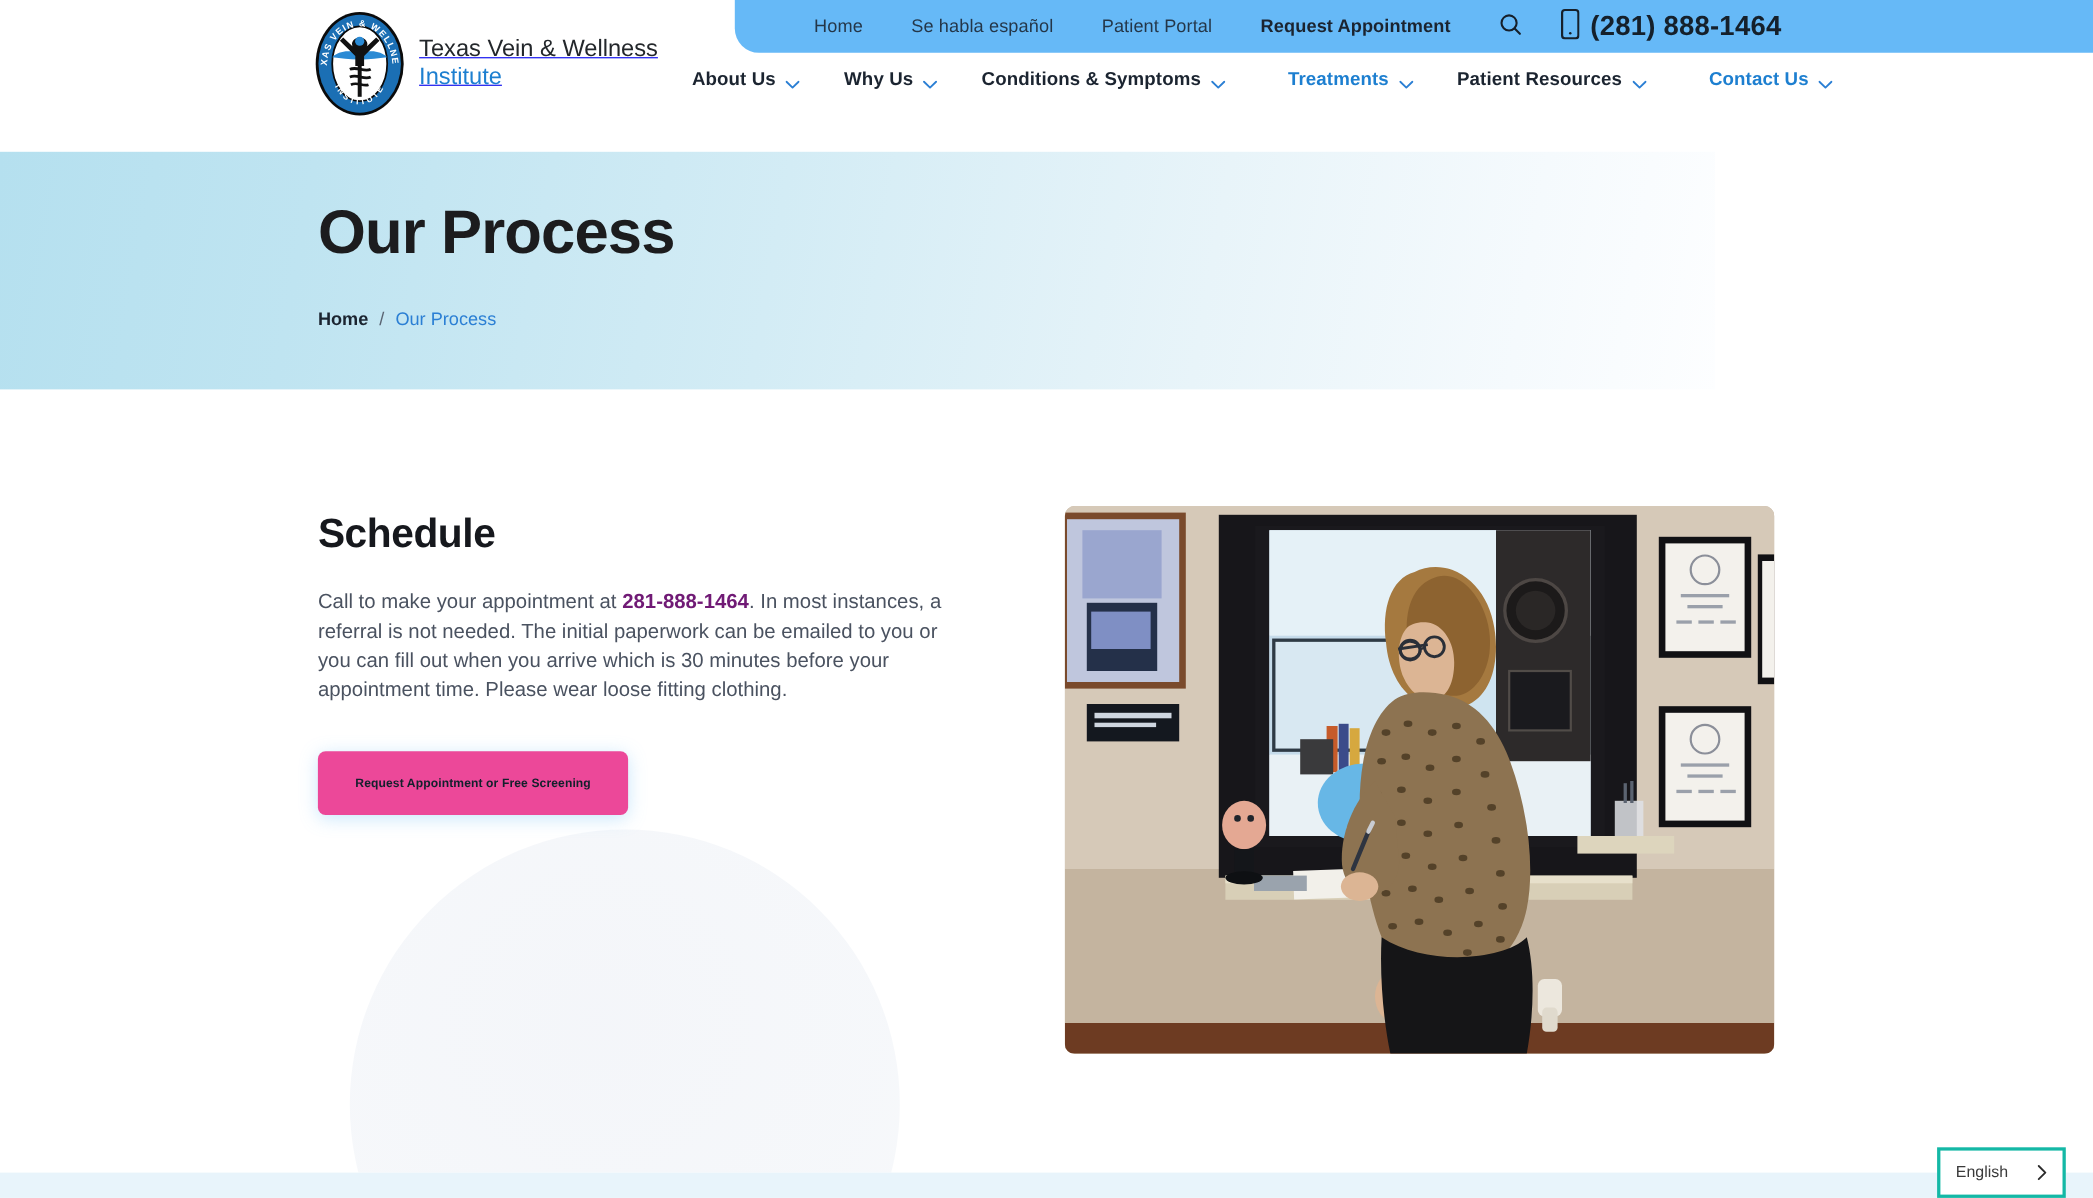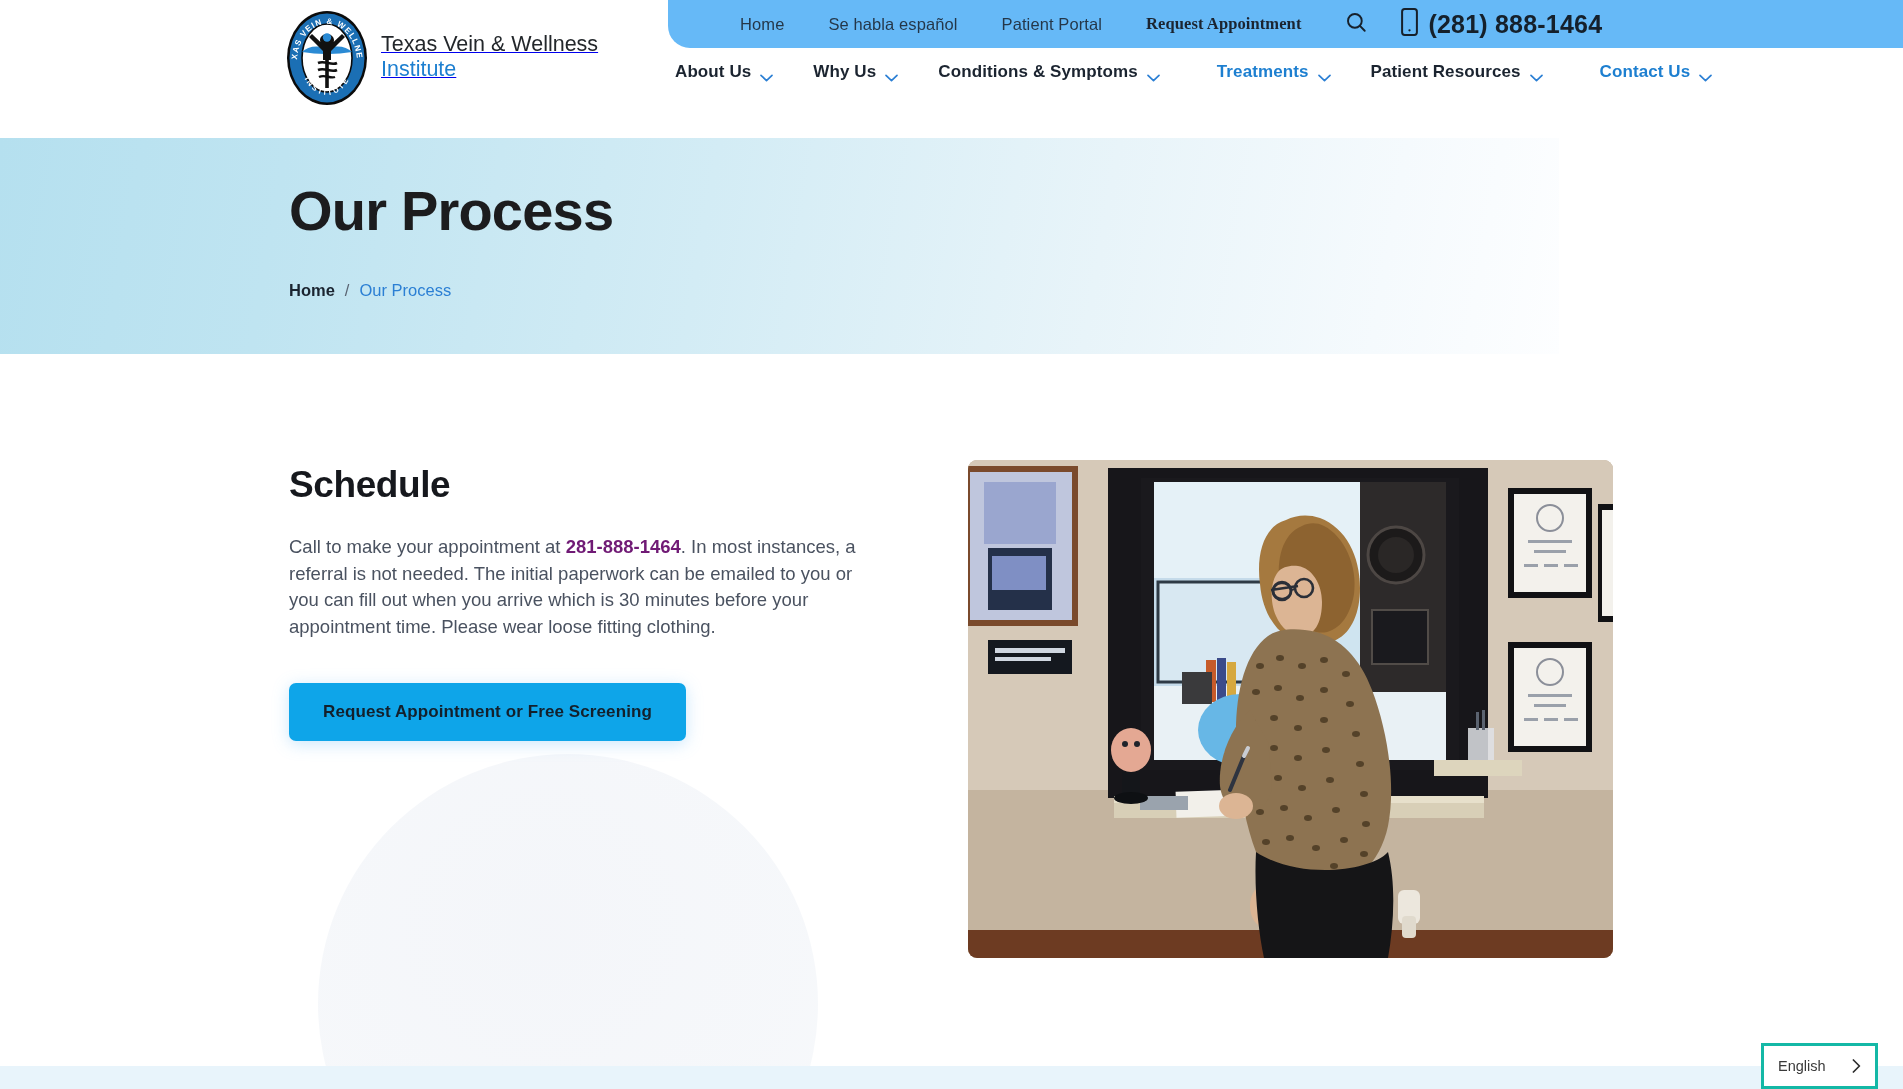"Request Appointment" .topbar-link.bold { font-family: Liberation Serif, serif -> none }
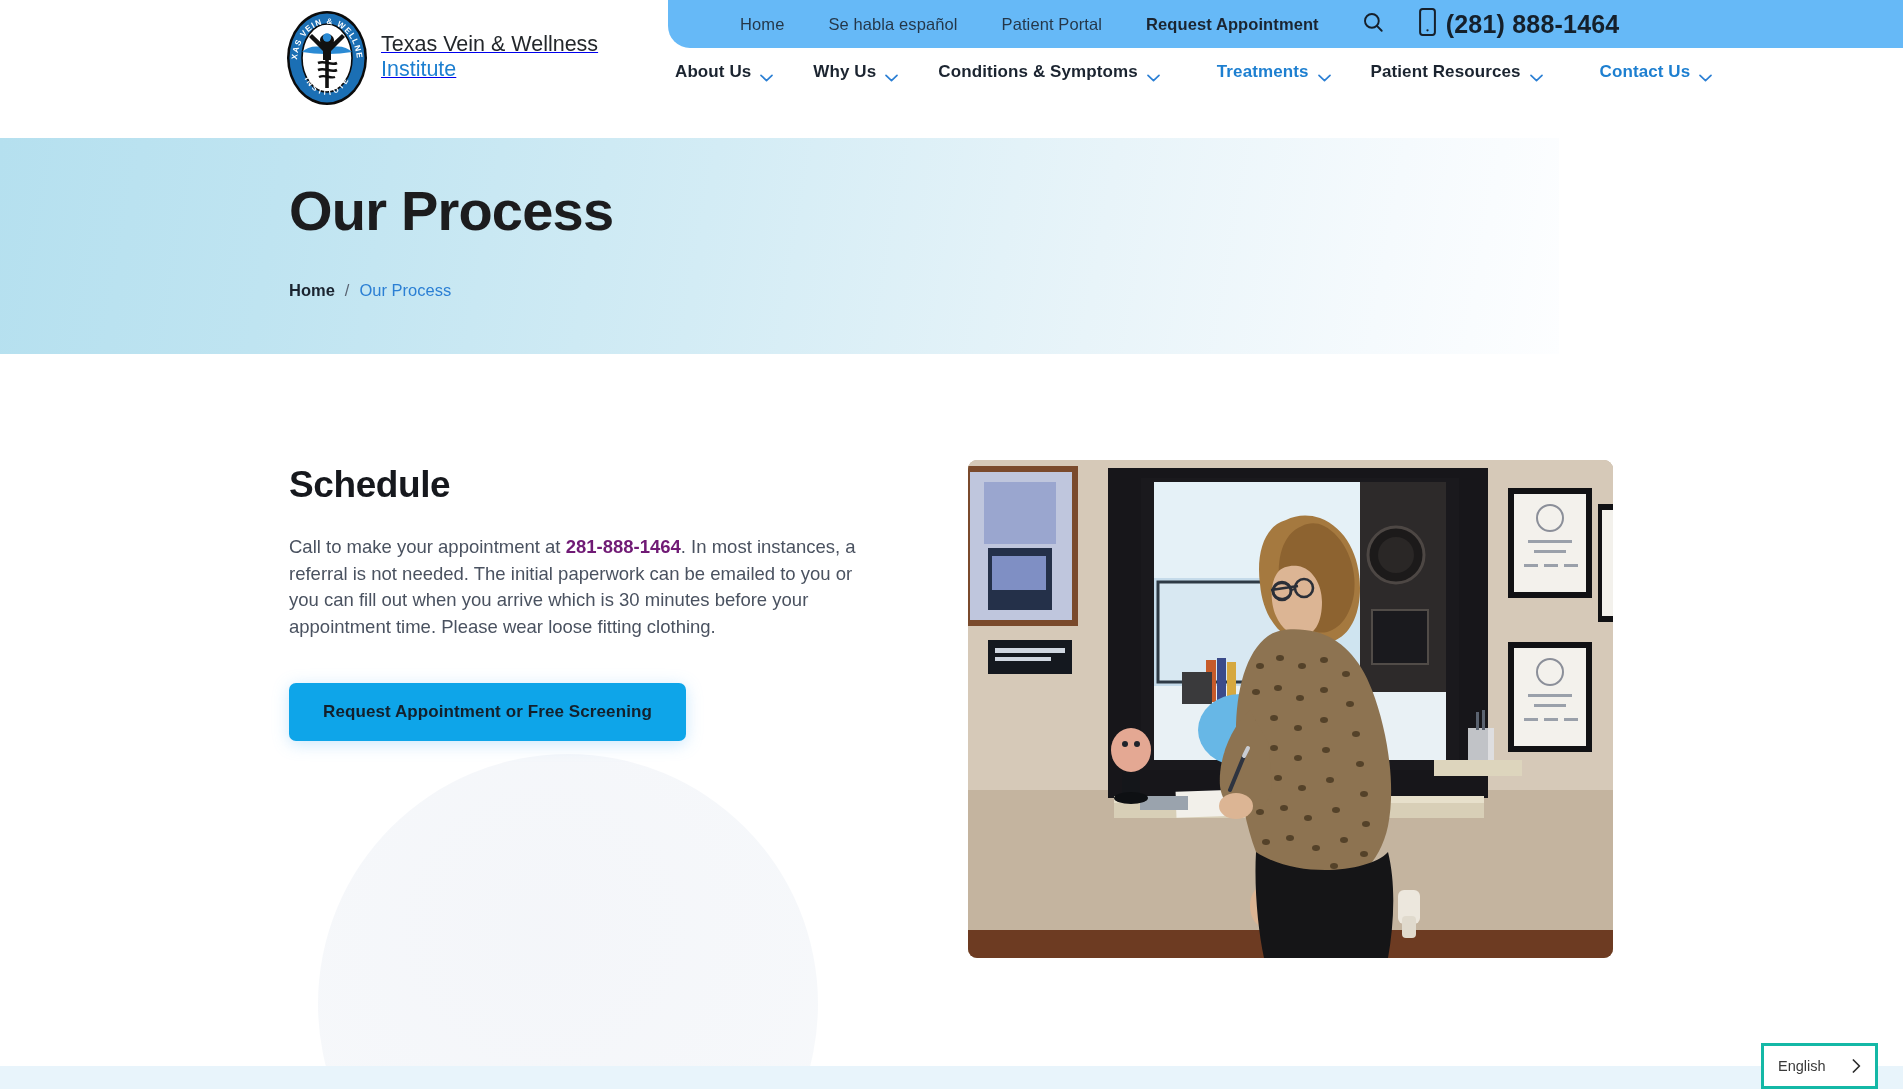"About Us" .mainnav { left: 675px -> 629px }
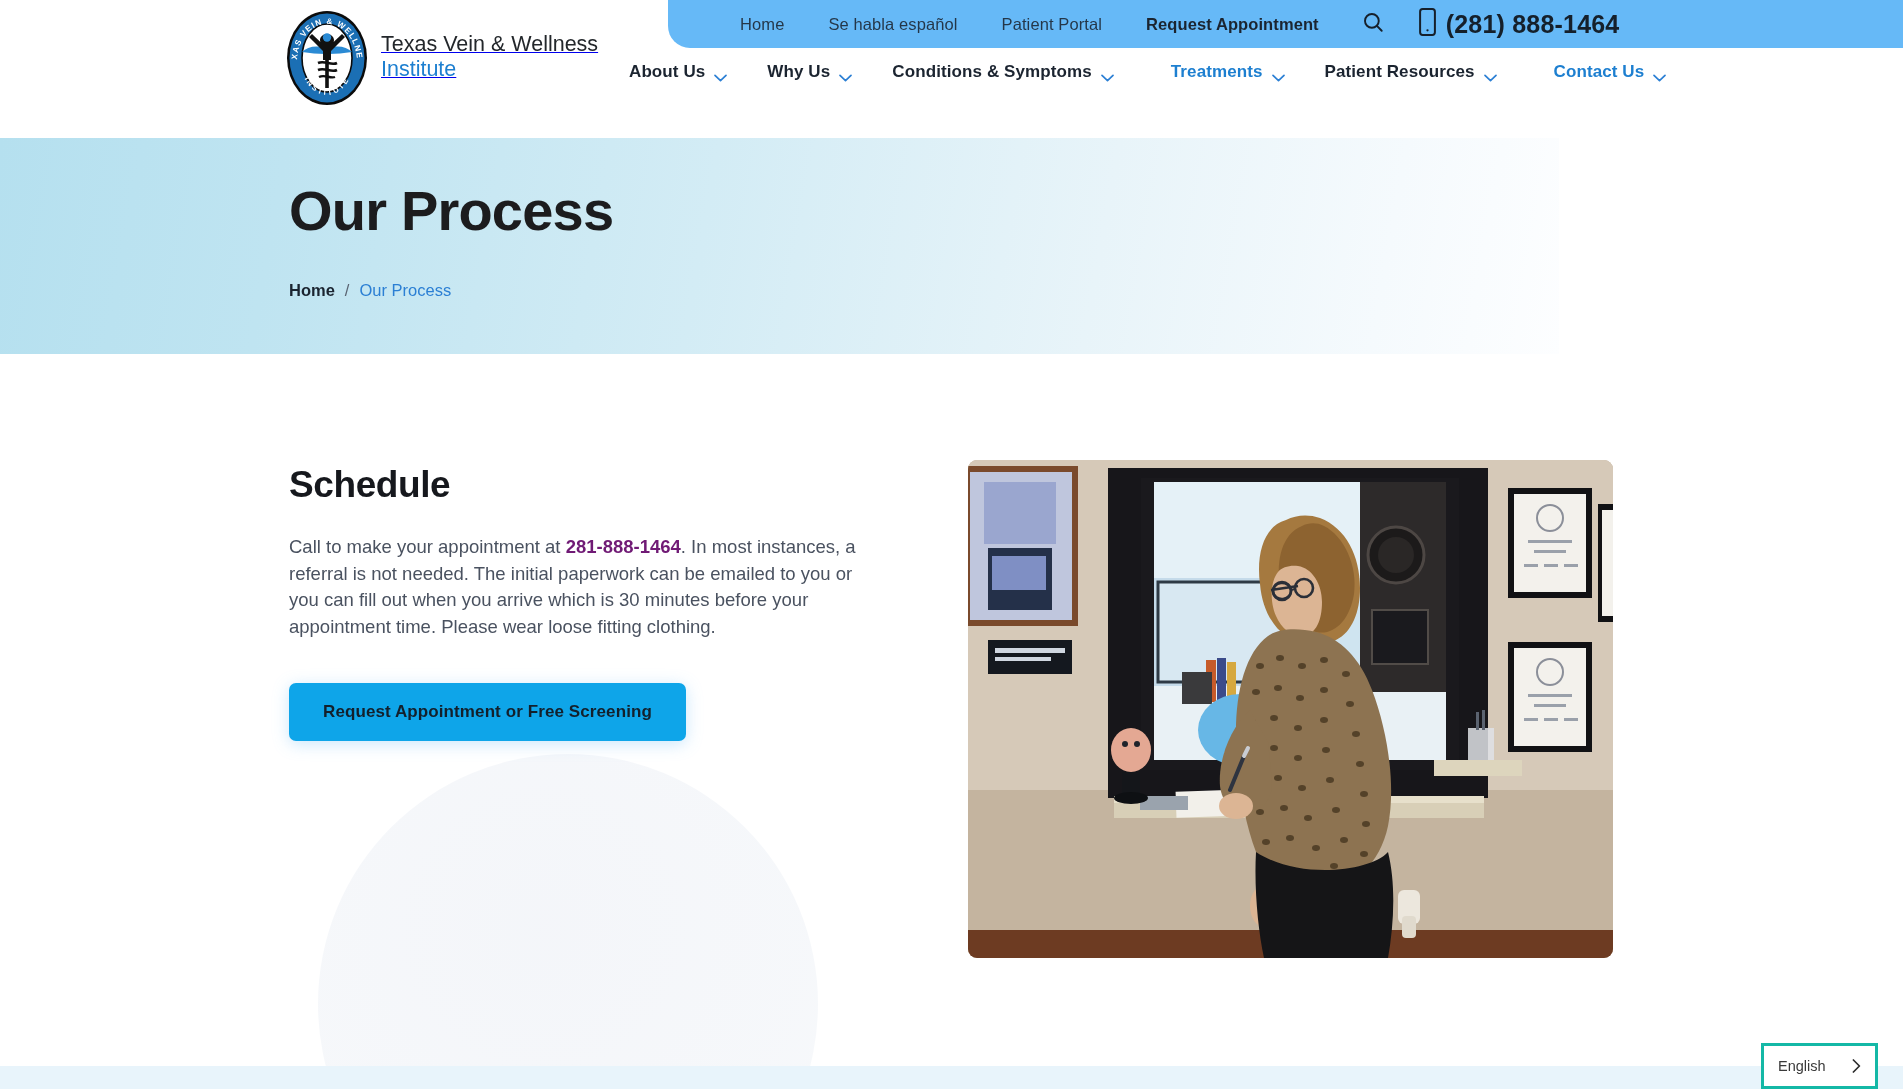"Request Appointment or Free Screening" .cta-btn { background: #0ea5e9 -> #ec4899; font-size: 17px -> 11px }
